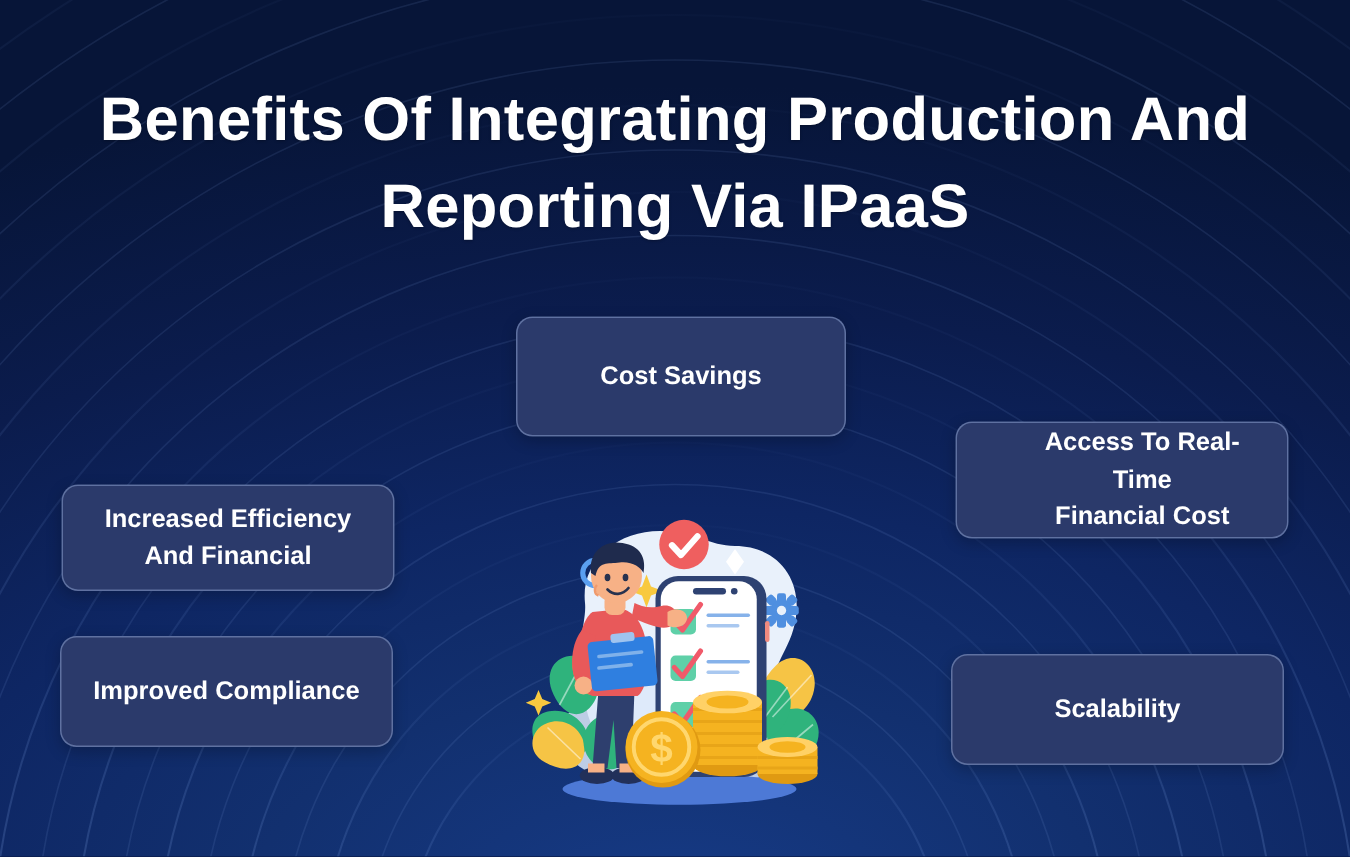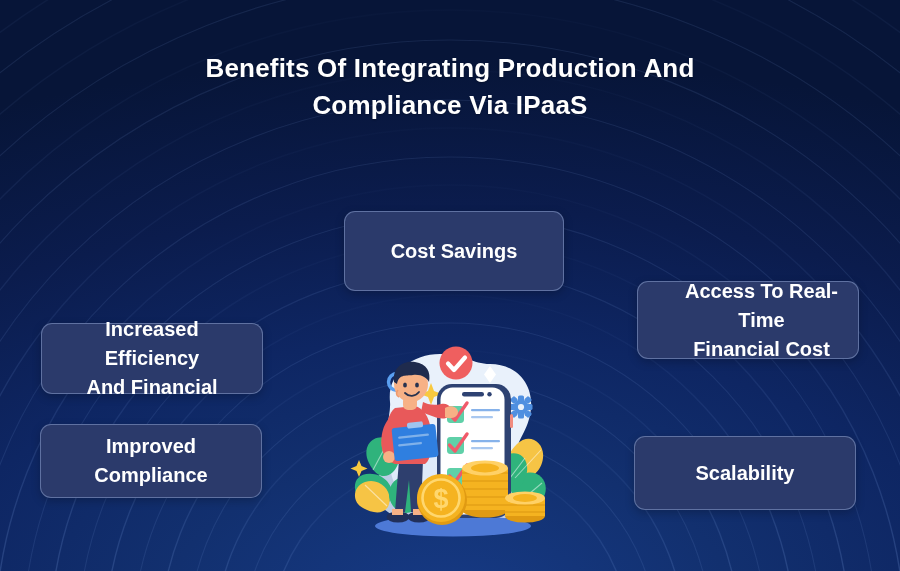"Benefits Of Integrating Production And" .title { font-size: 26px -> 41px }
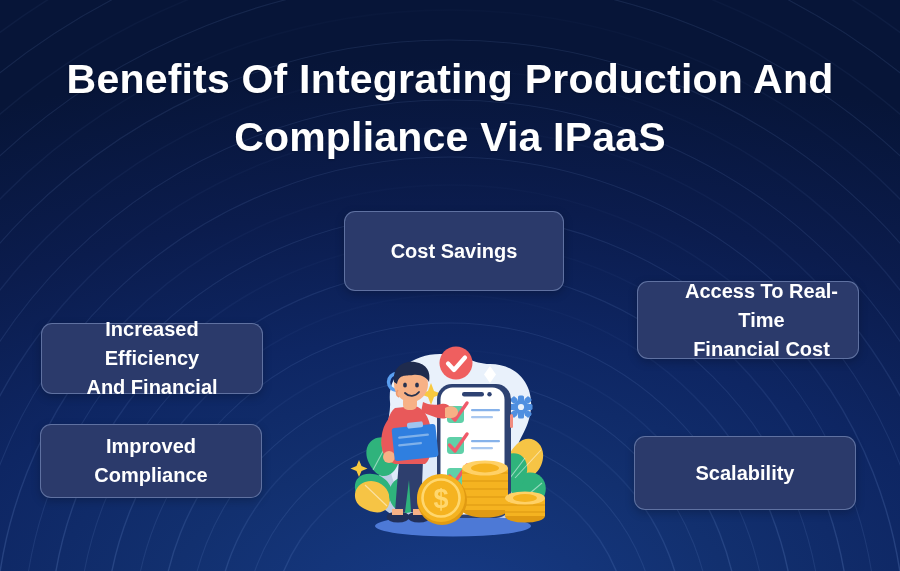"Compliance Via IPaaS" span { text: Compliance -> Reporting }
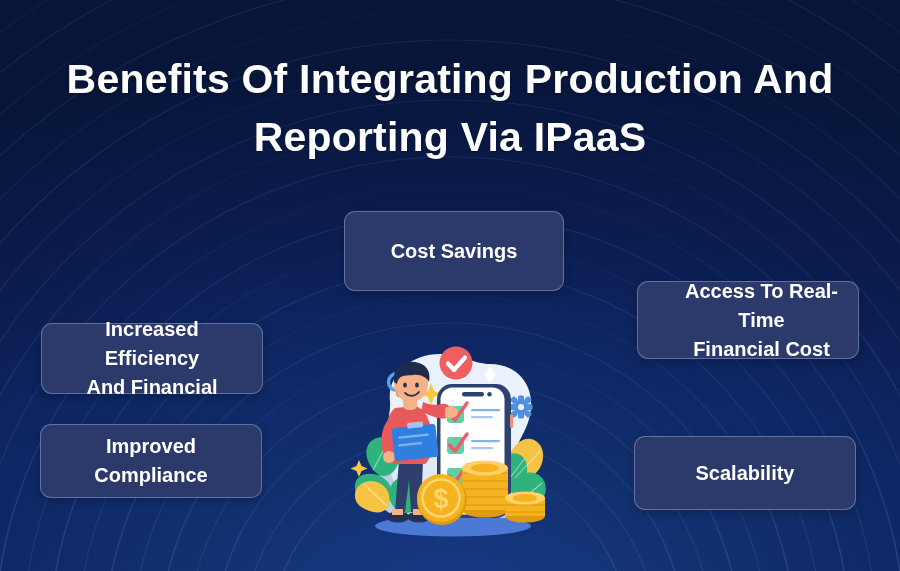"Cost Savings" .card { font-size: 20px -> 17px }
